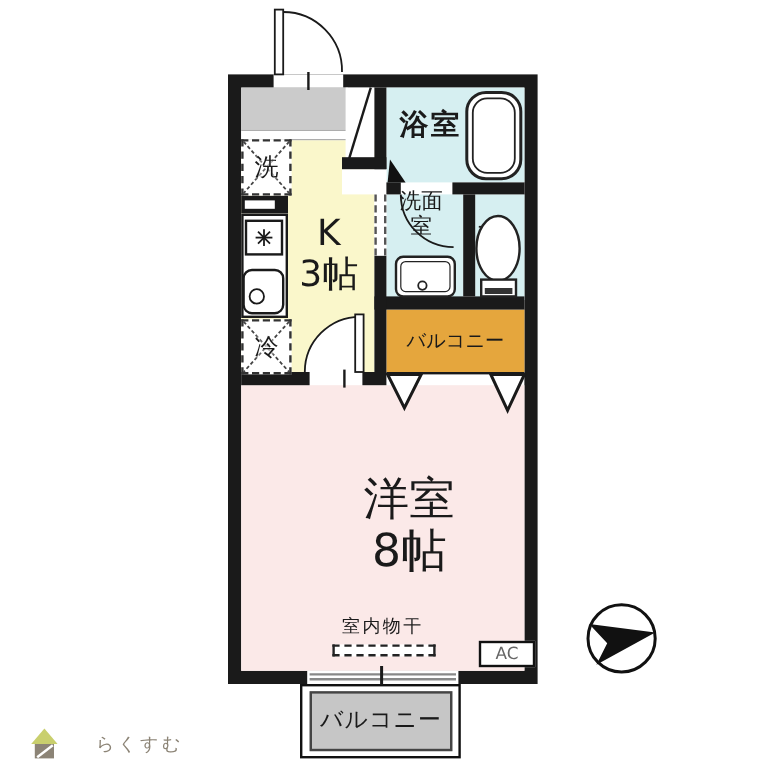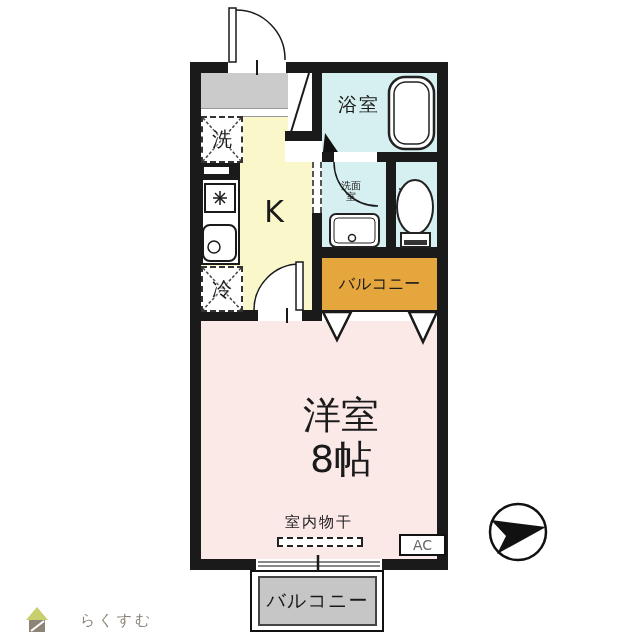"浴室" #bathroom-label { font-size: 19px -> 24px; font-weight: none -> bold }
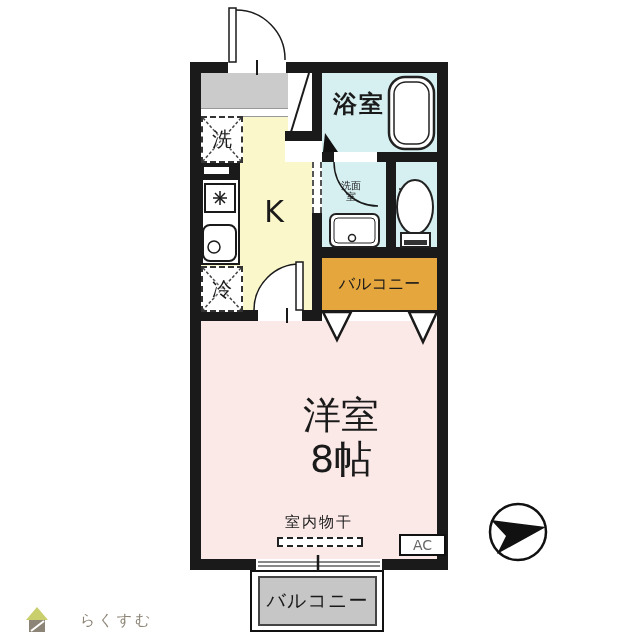"洗面" #washroom-label { font-size: 10px -> 18px; top: 166px -> 154px }
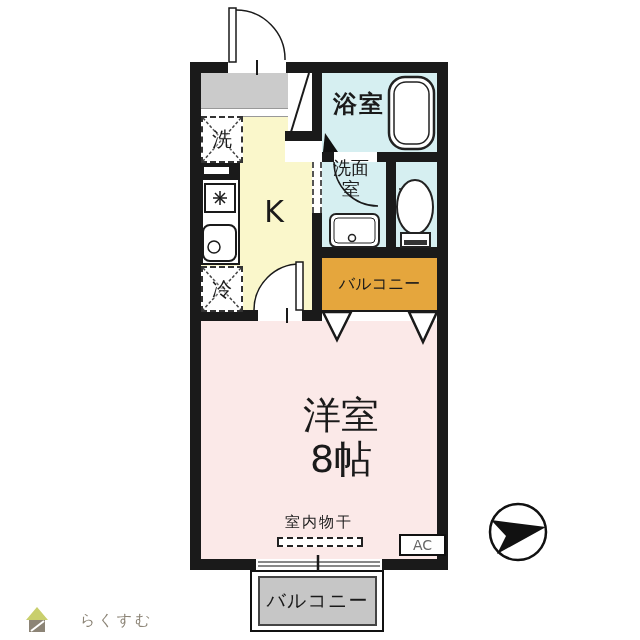"3帖" span { html: none -> <span>3帖</span> }
